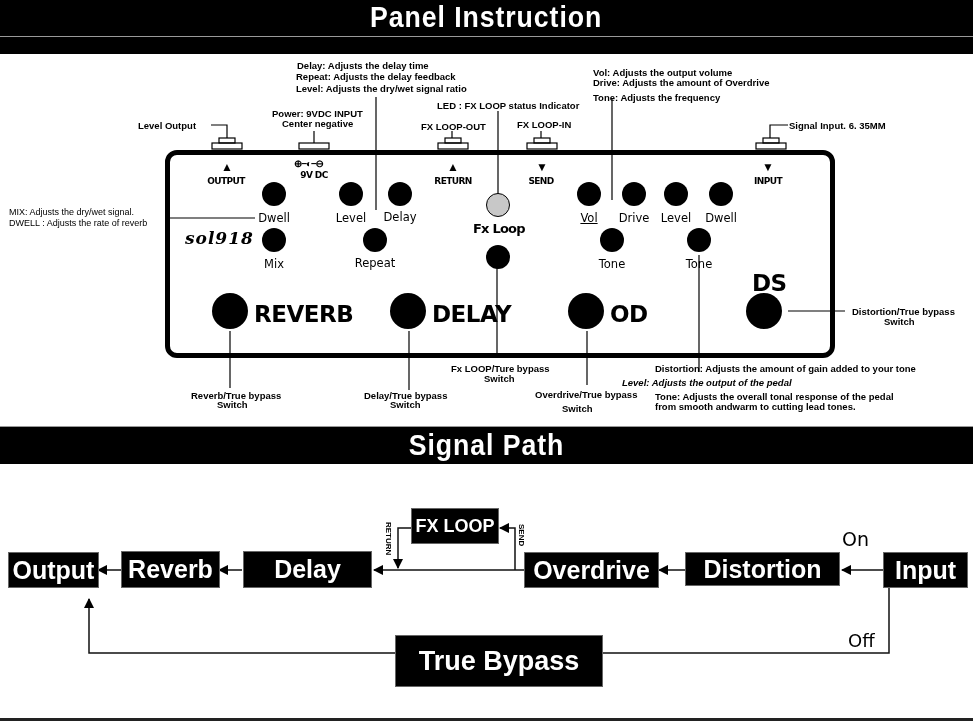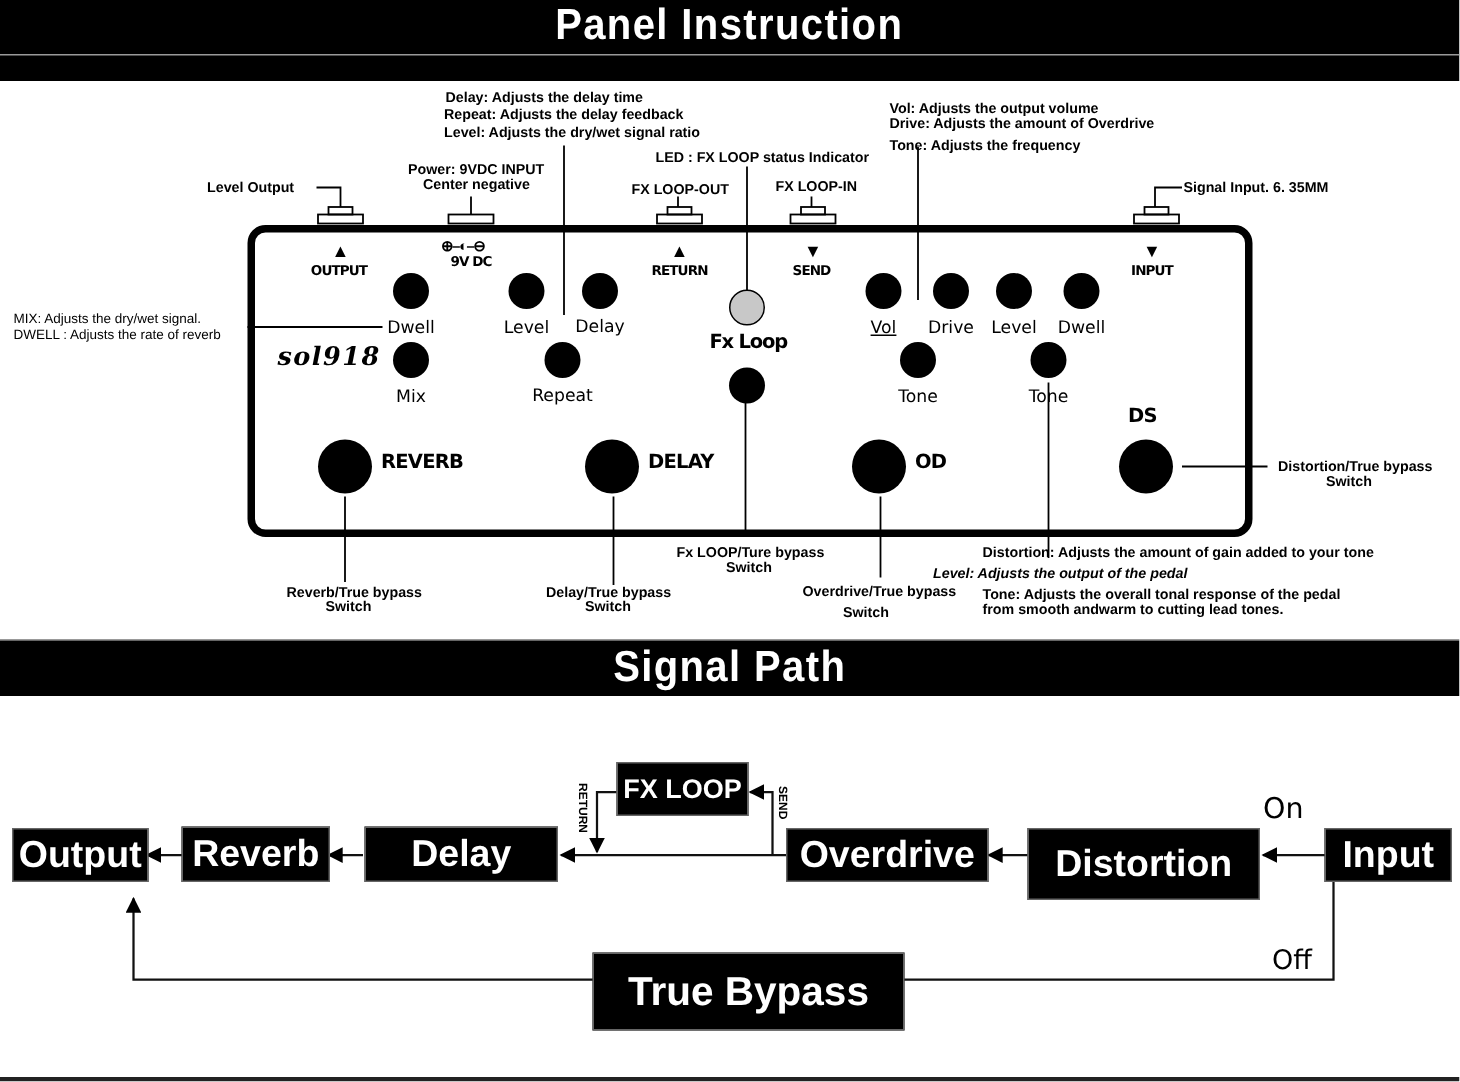"DS" .swlabel { font-size: 13px -> 23px }
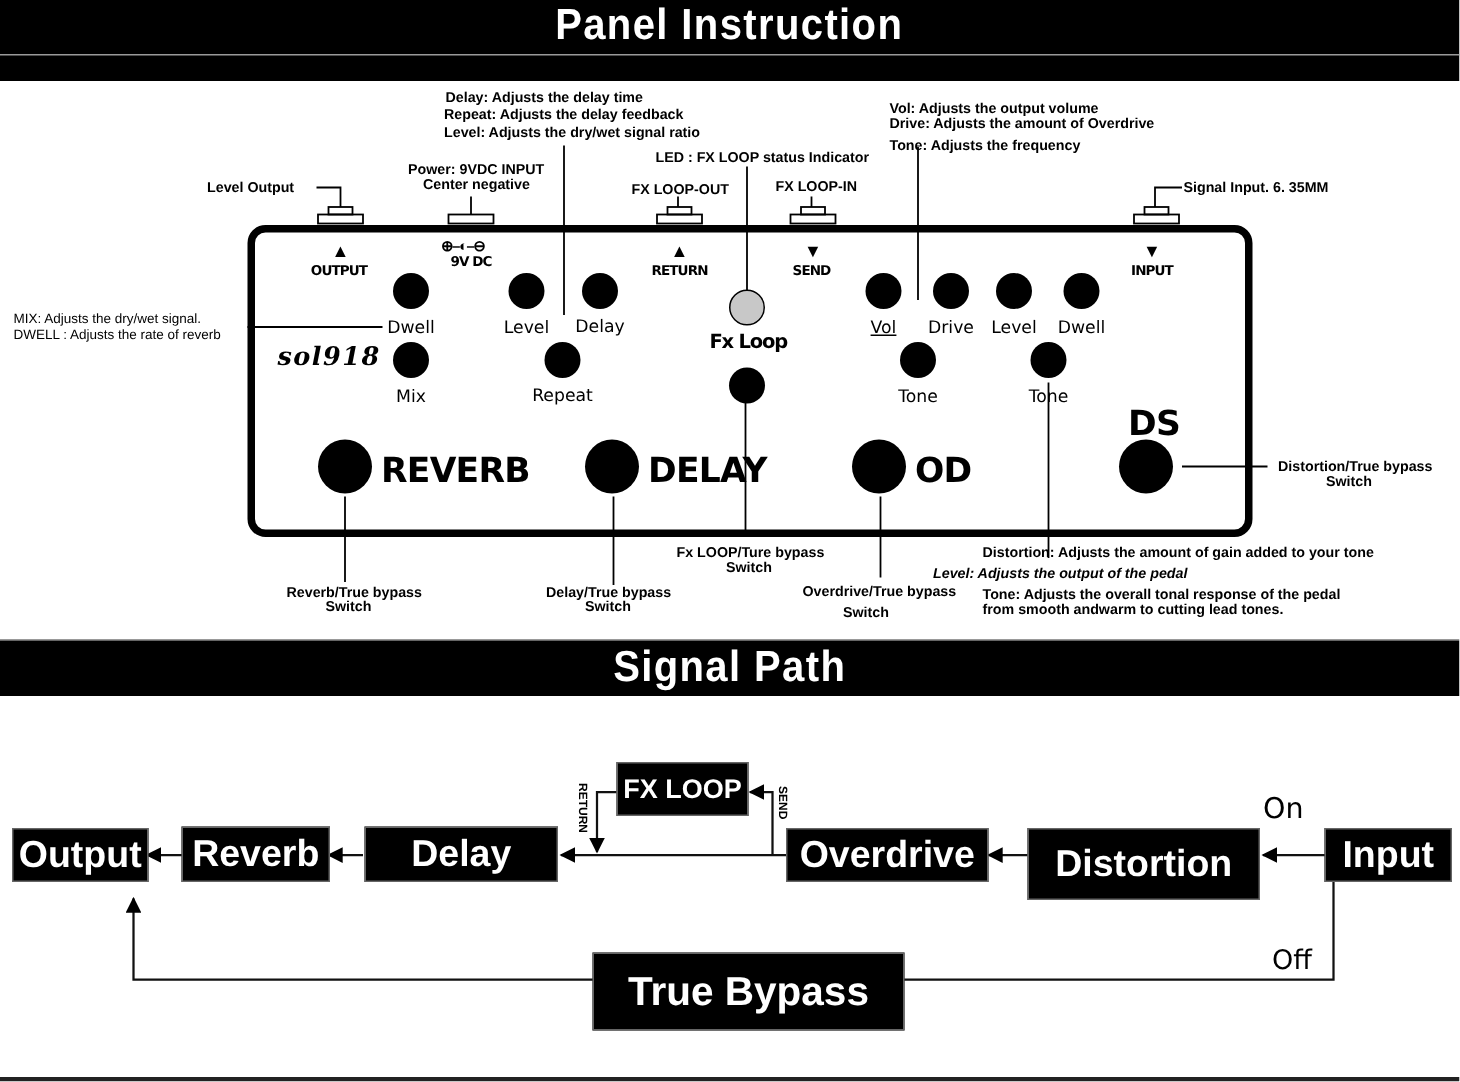"Distortion" div.blk { height: 48px -> 34px }
